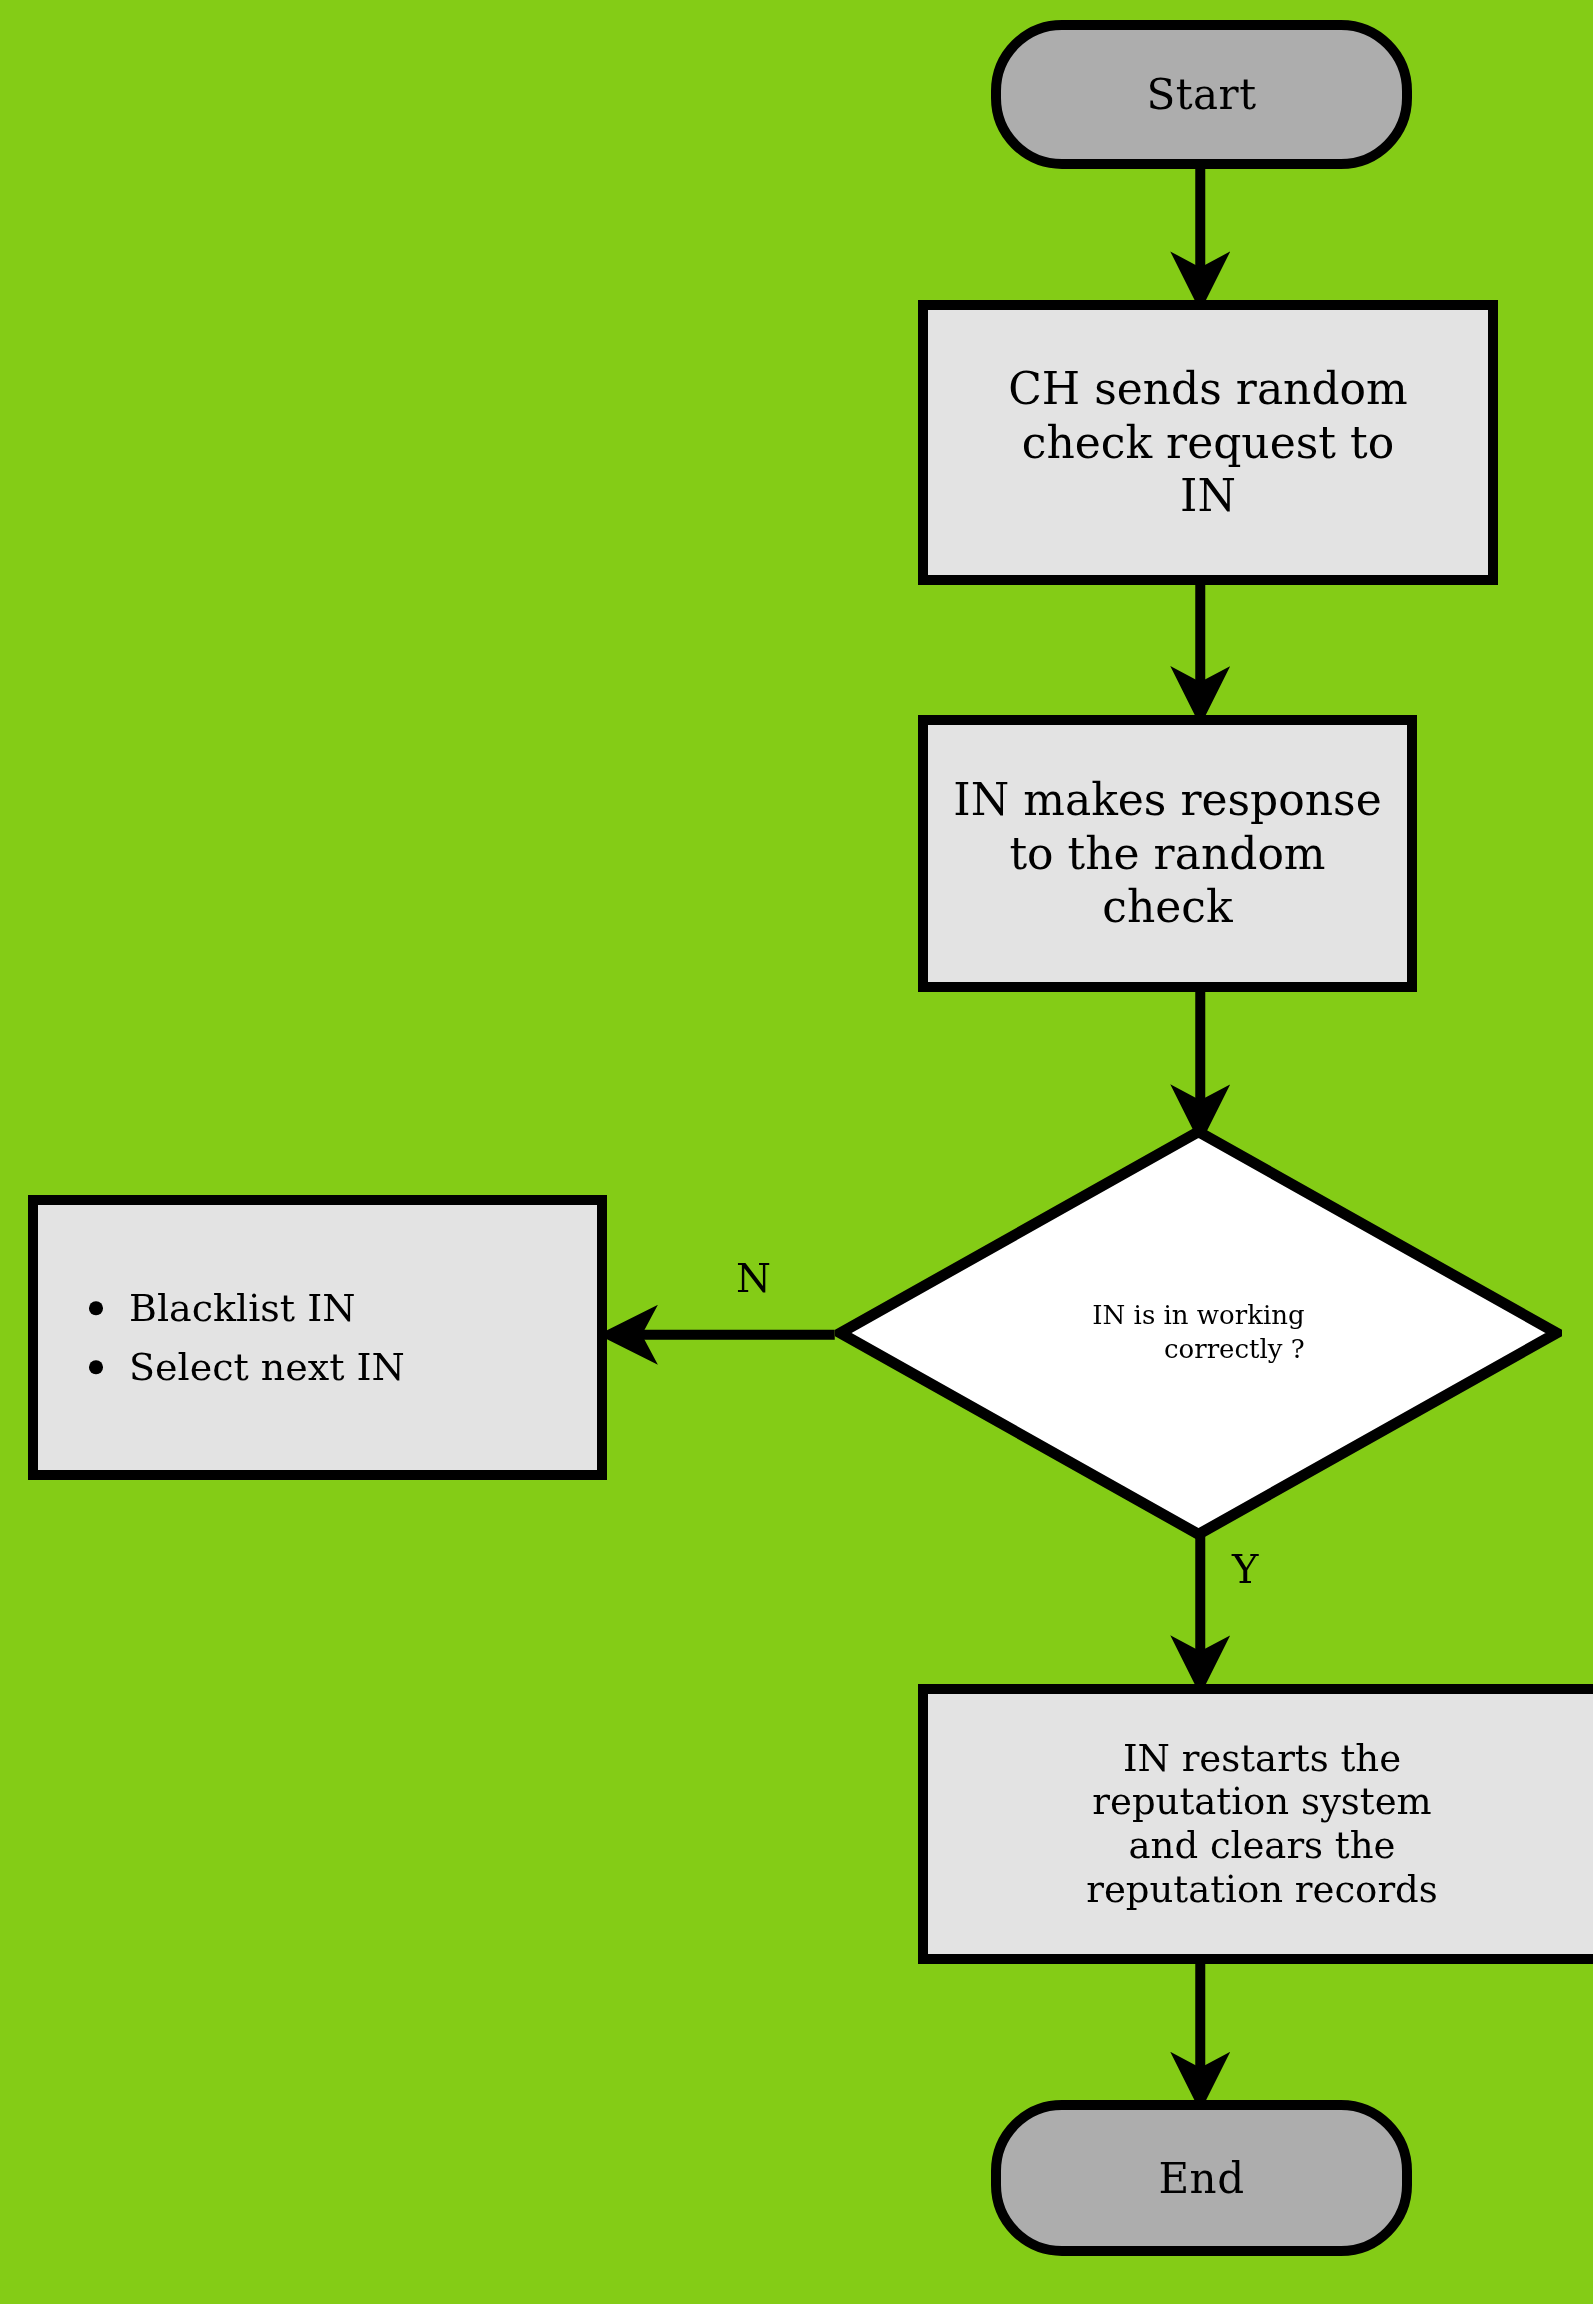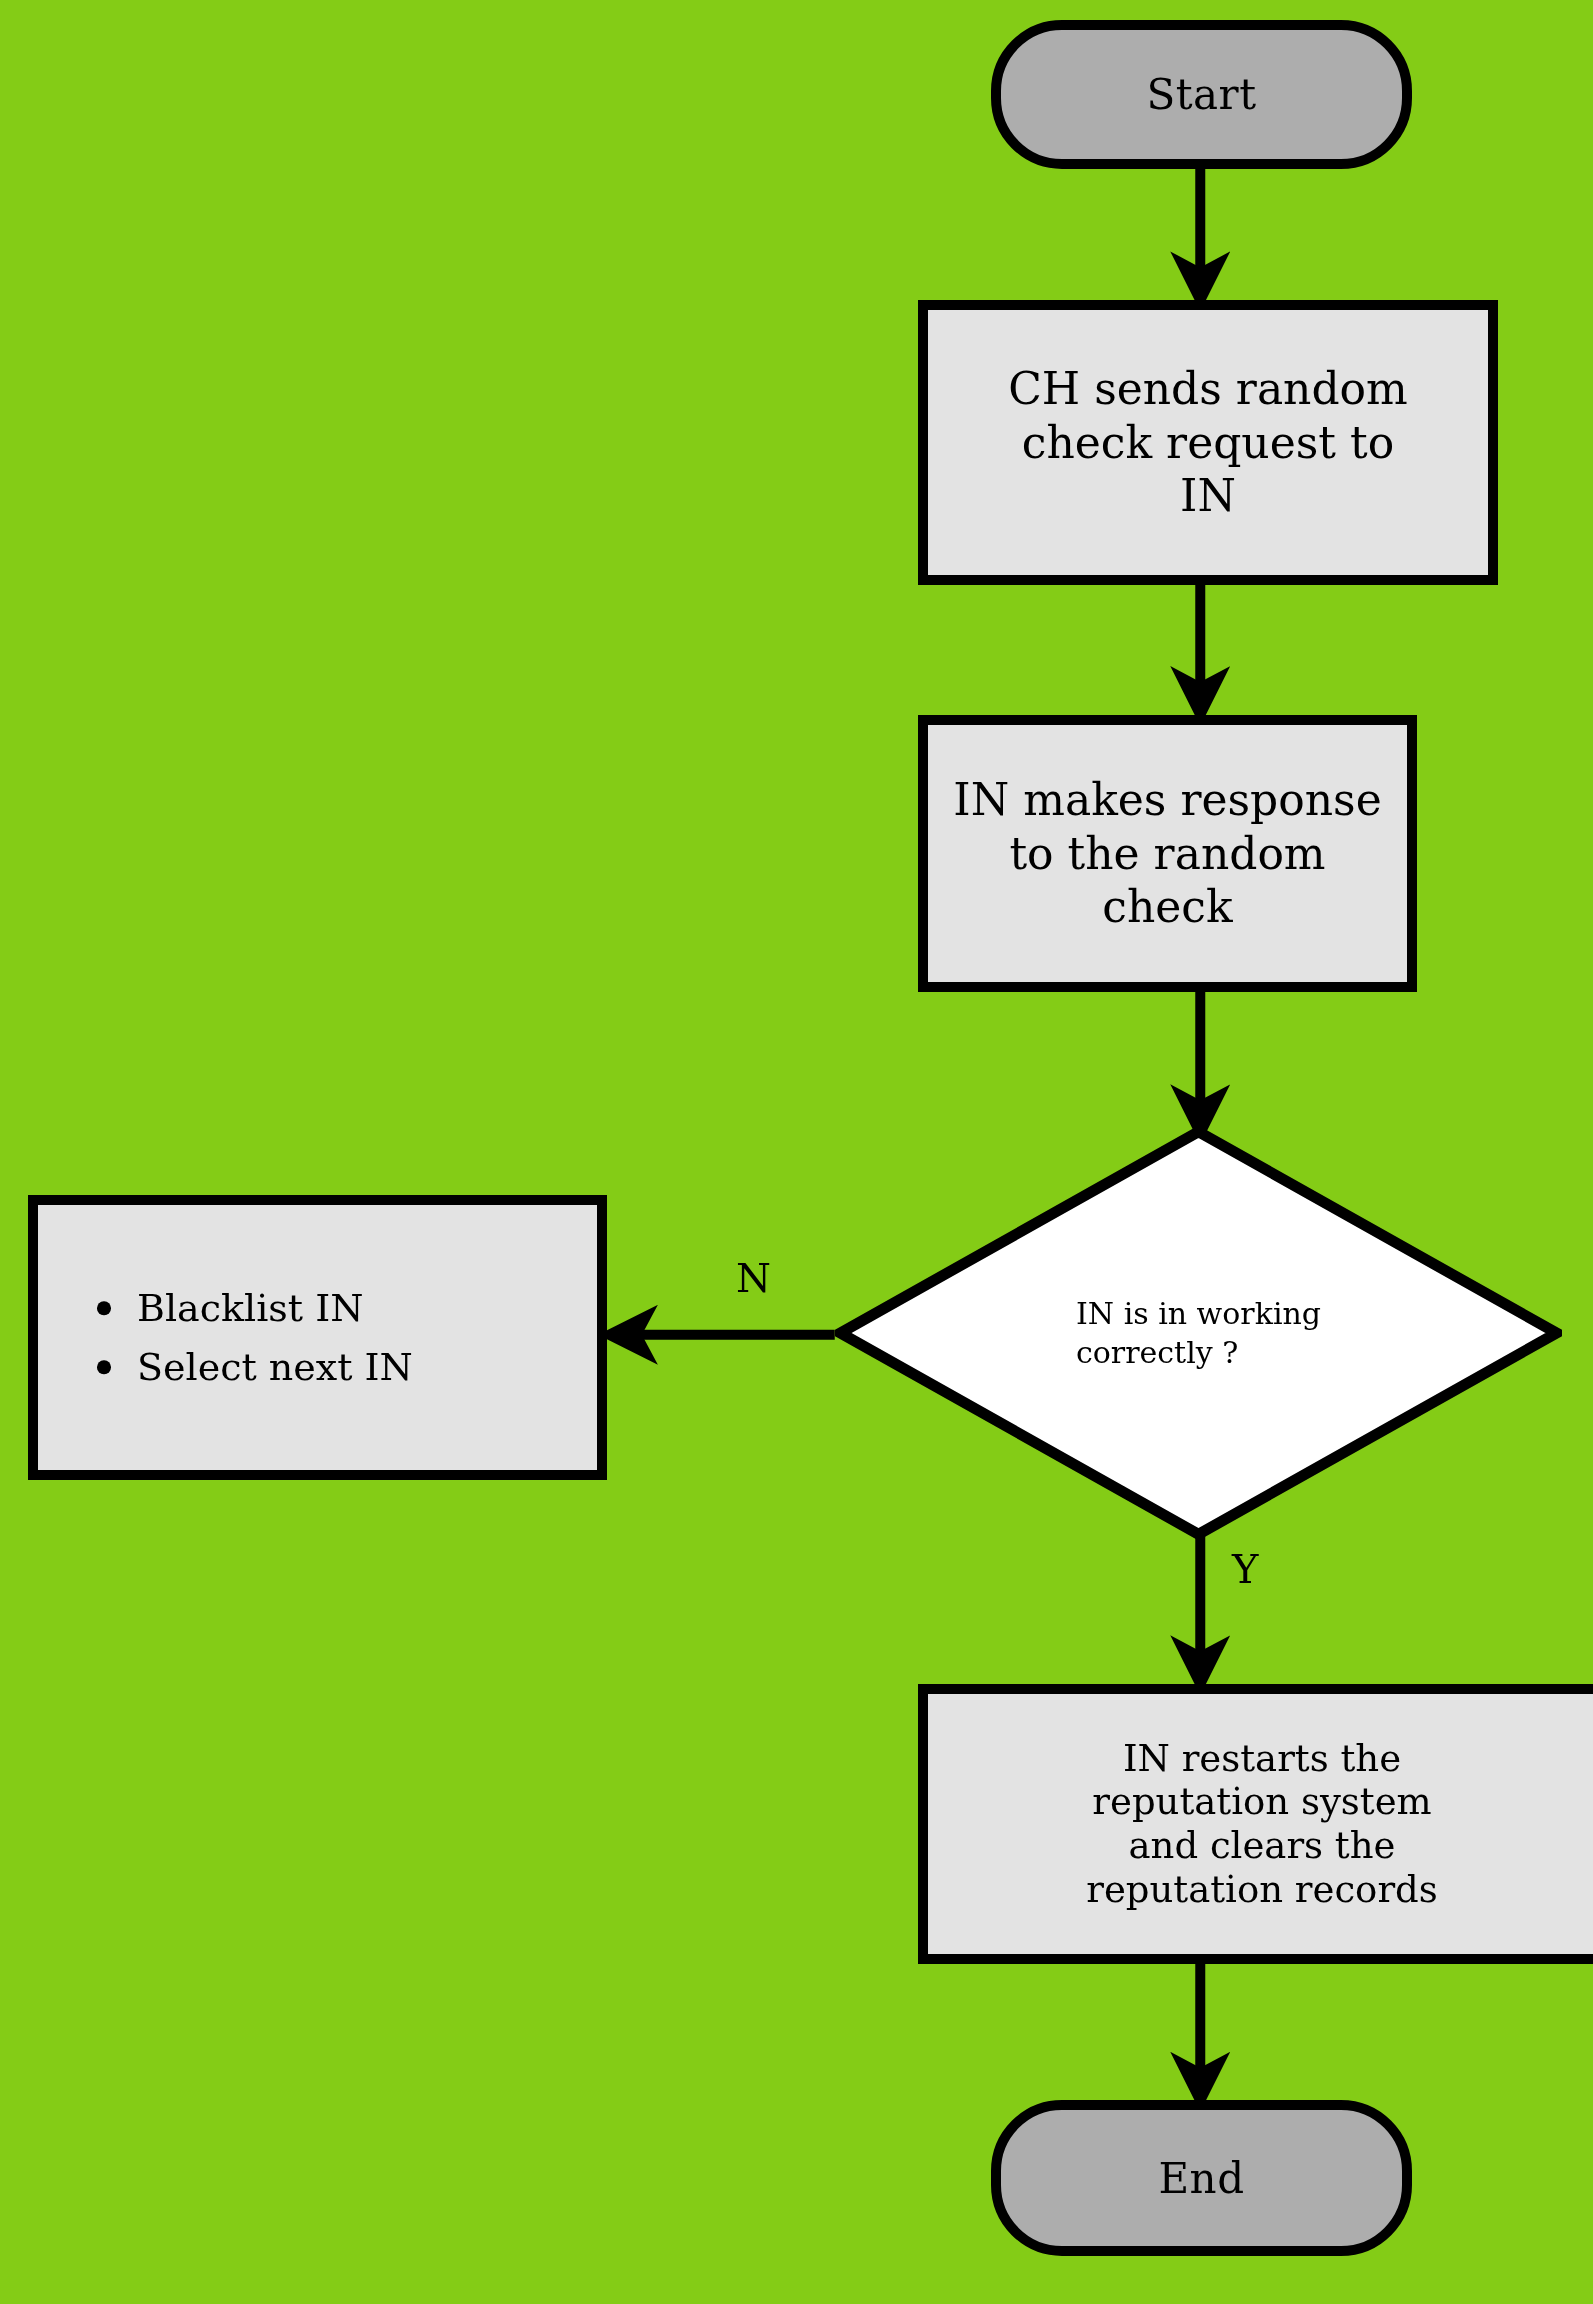"Blacklist IN" .listbox ul { margin: 8px -> 0 }
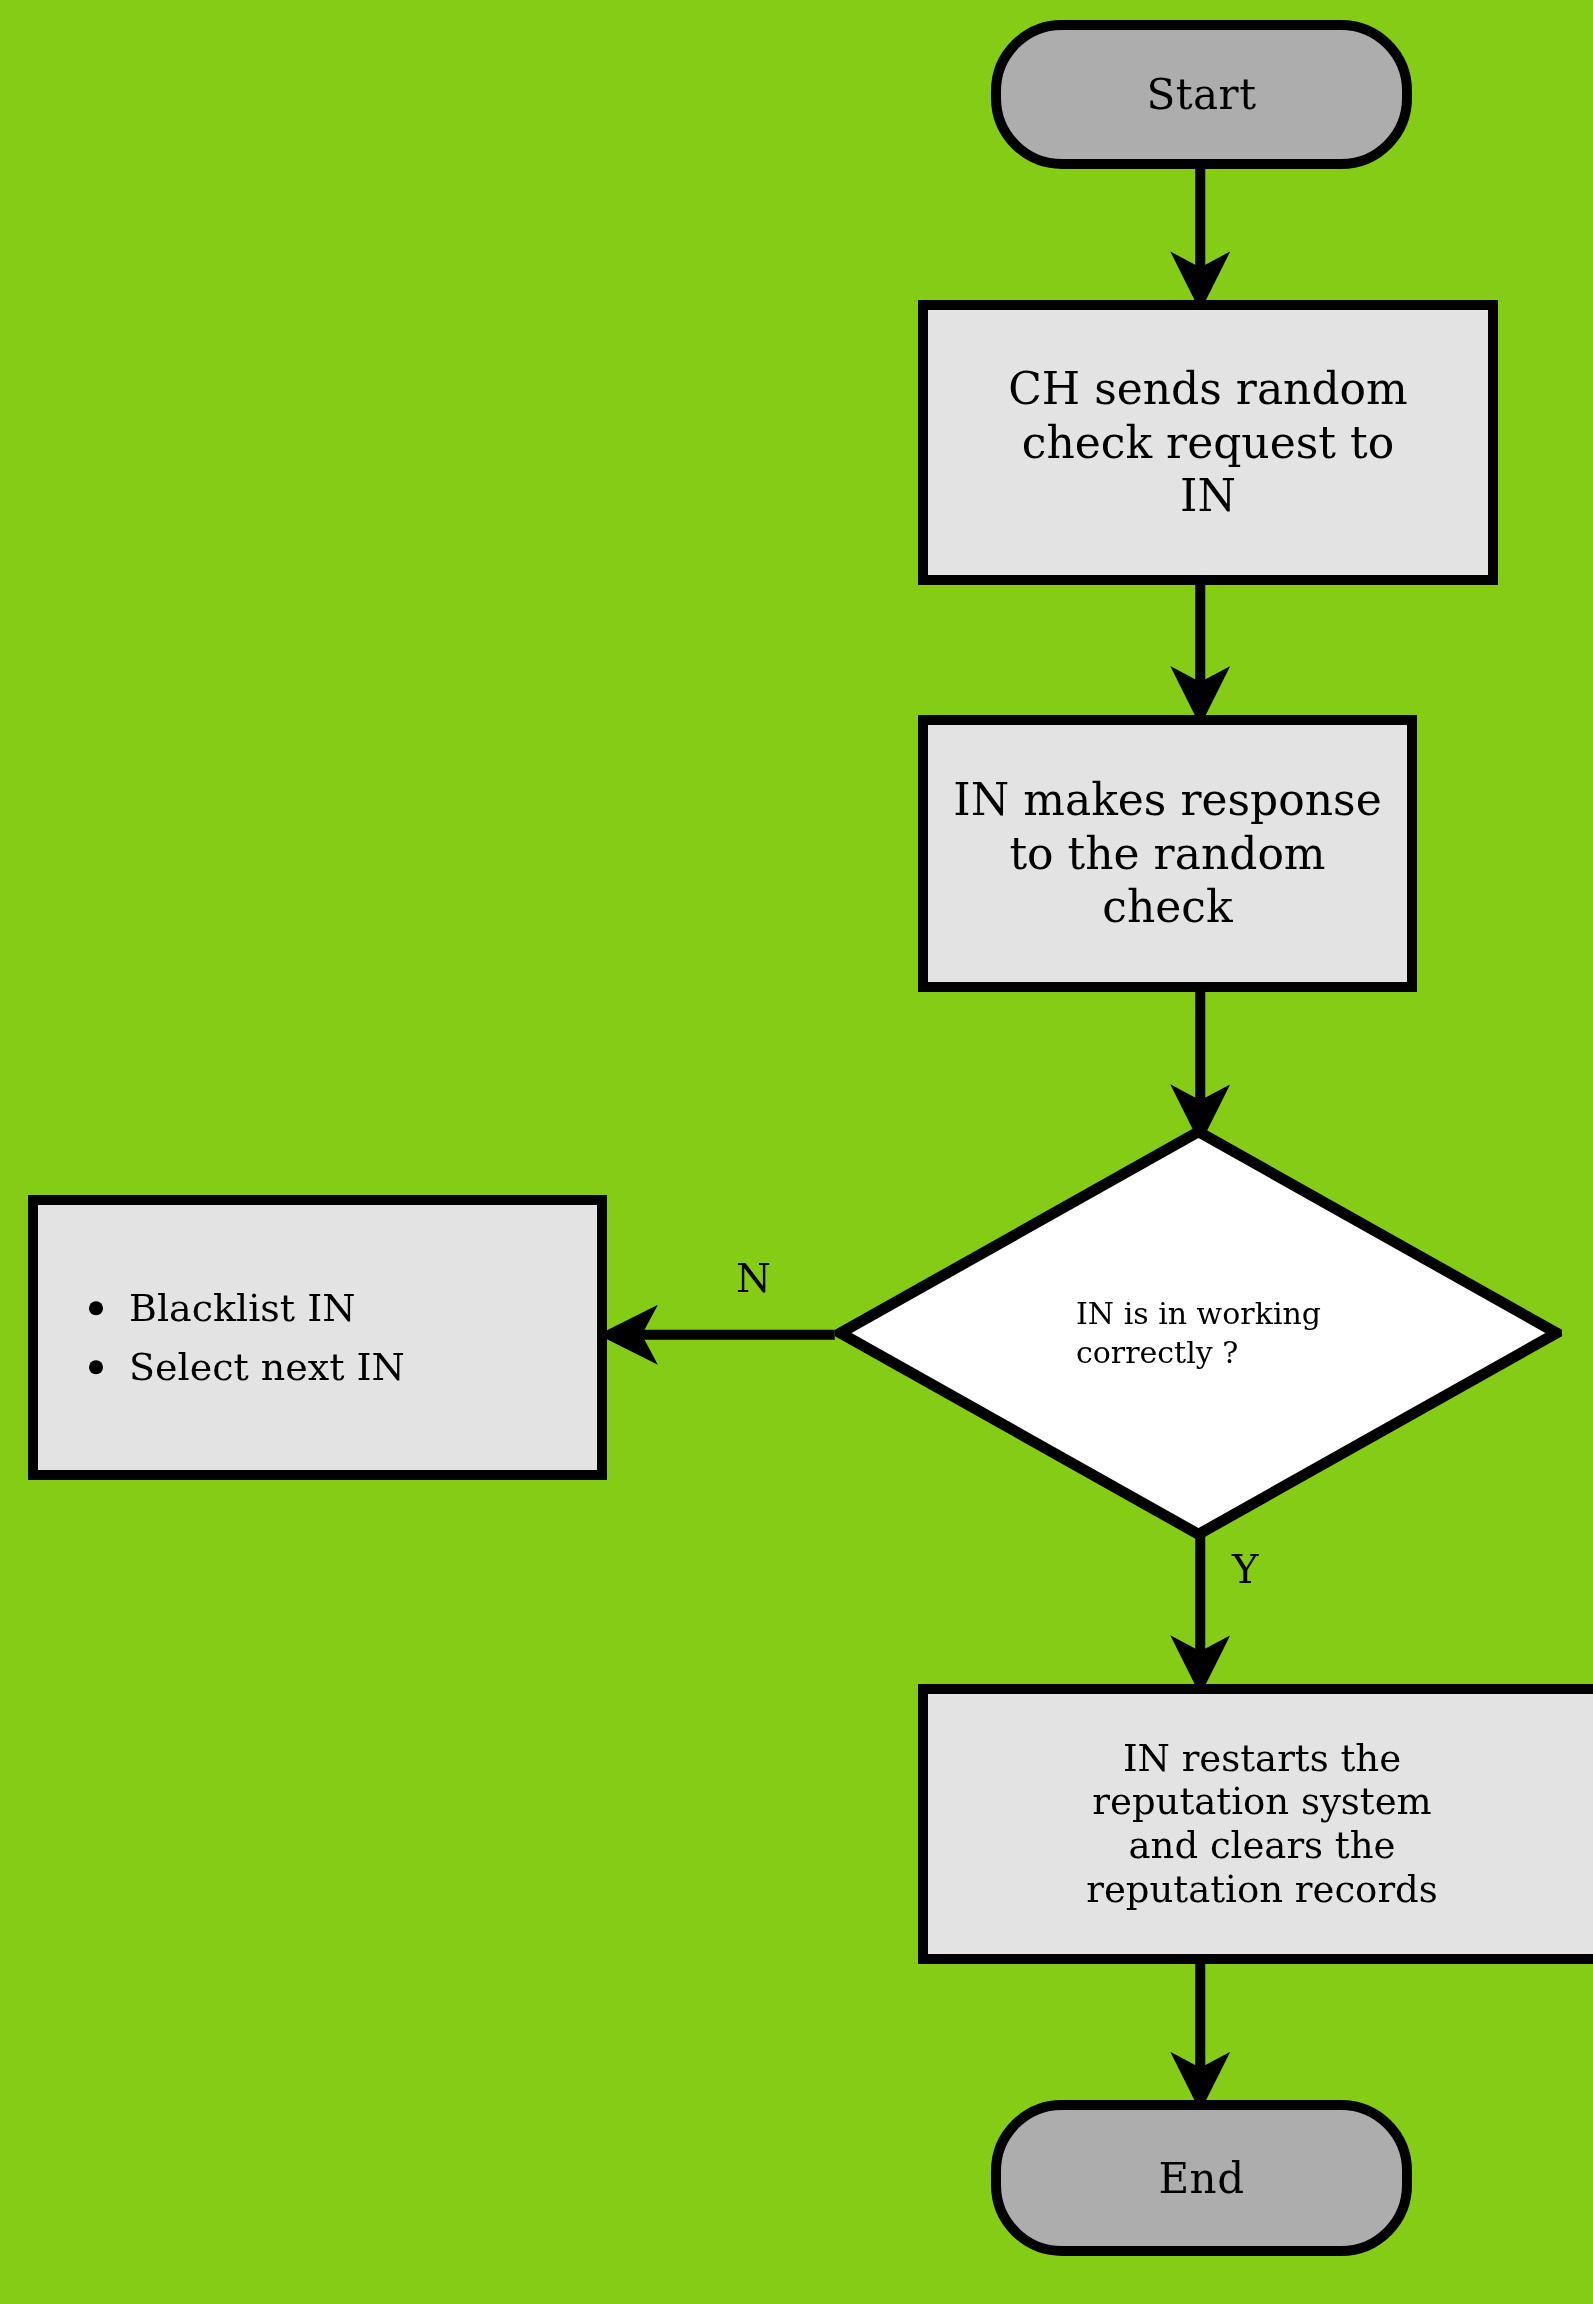"IN is in working" .decision-label { font-size: 30px -> 26px; text-align: left -> right }
